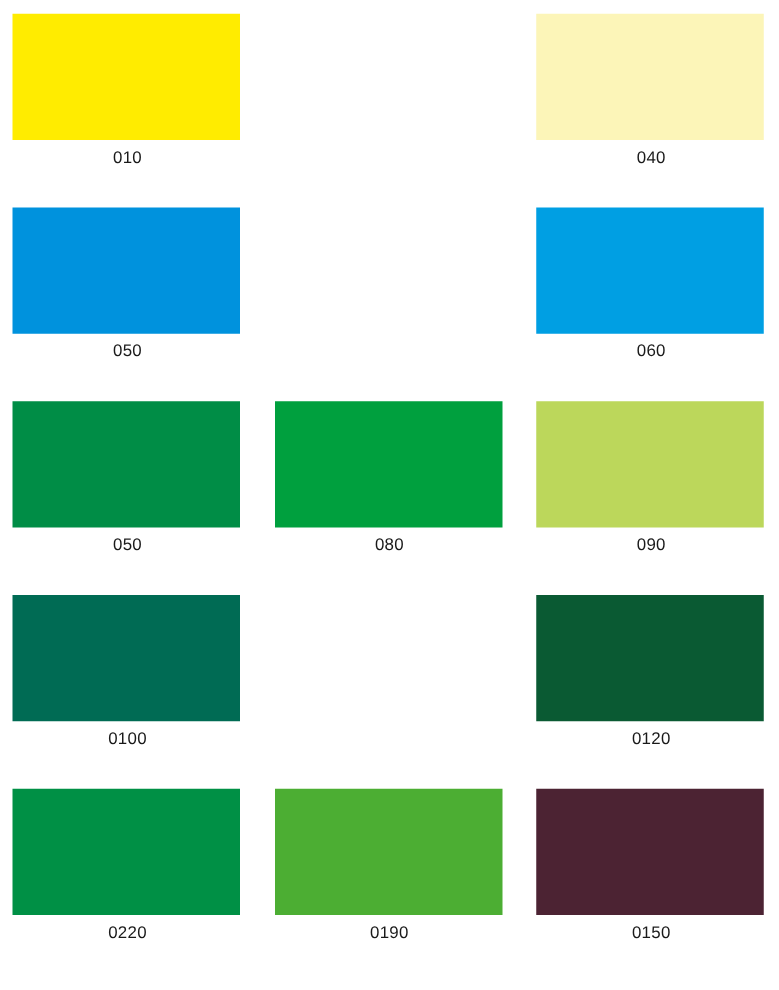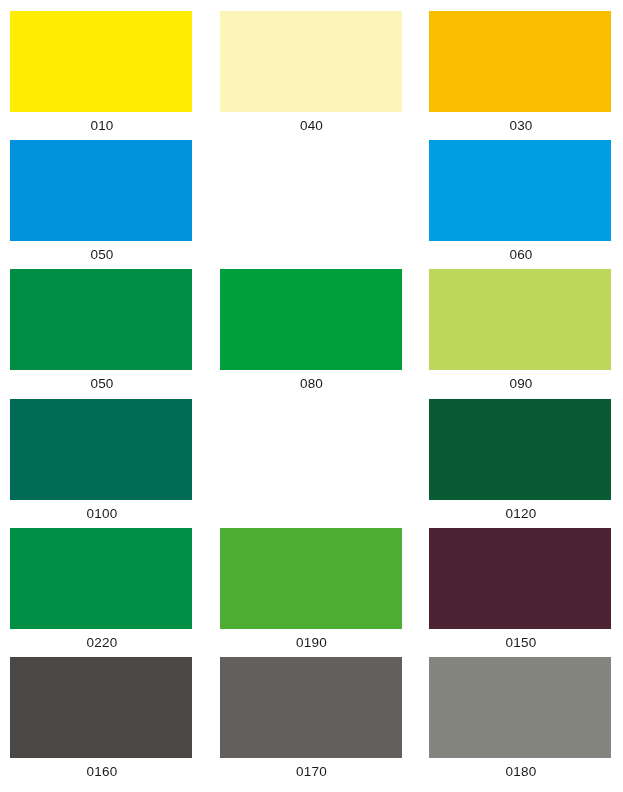"030" div.swatch-cell { html: <div> <div></div> <div>030</div> </div> -> none }
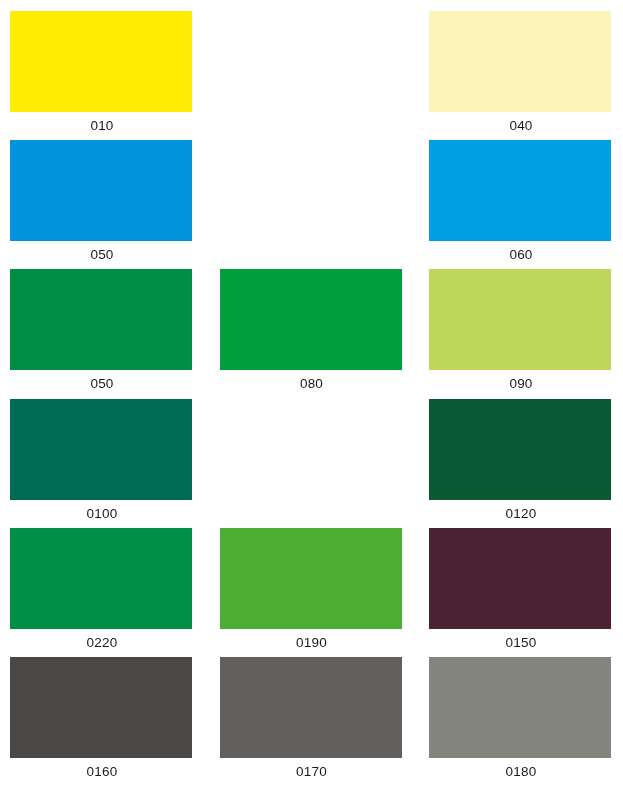"0160" div.swatch-row { html: <div> <div> <div></div> <div>0160</div> </div> <div> <div></div> <div>0170</div> </div> <div> <div></div> <div>0180</div> </div> </div> -> none }
